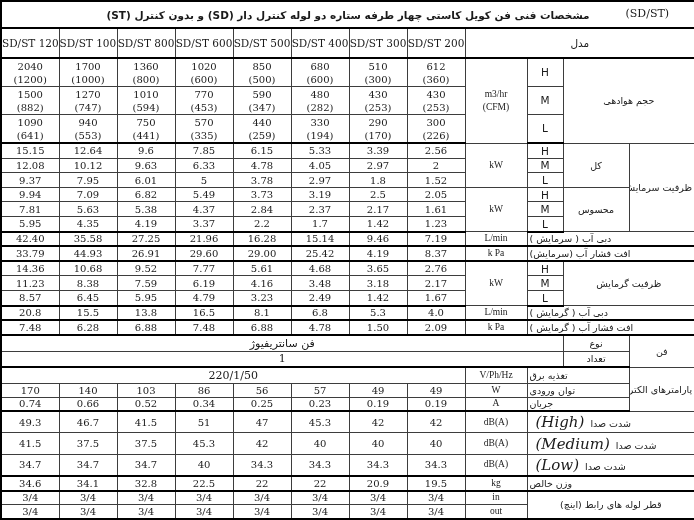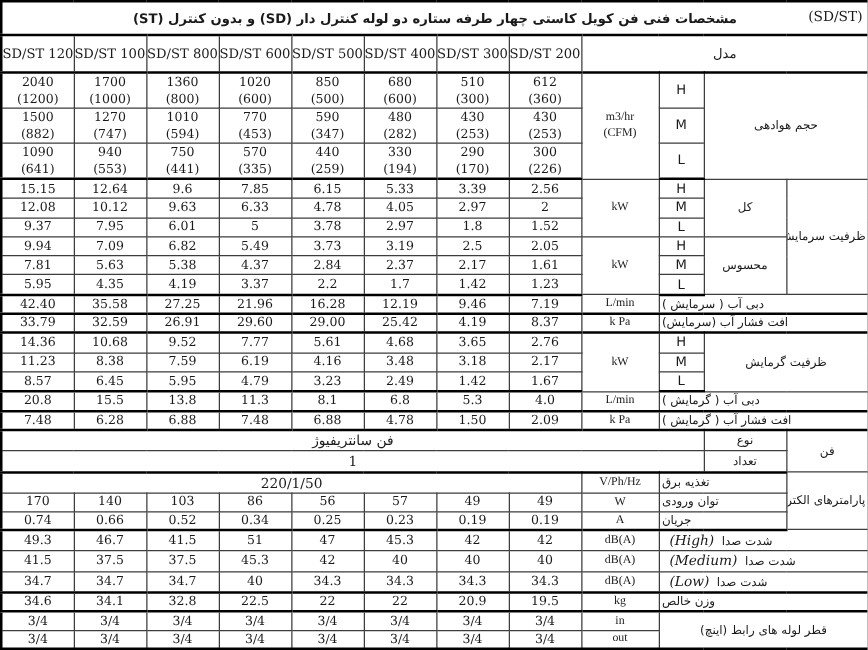"(SD/ST)" .corner { right: 4px -> 25px }
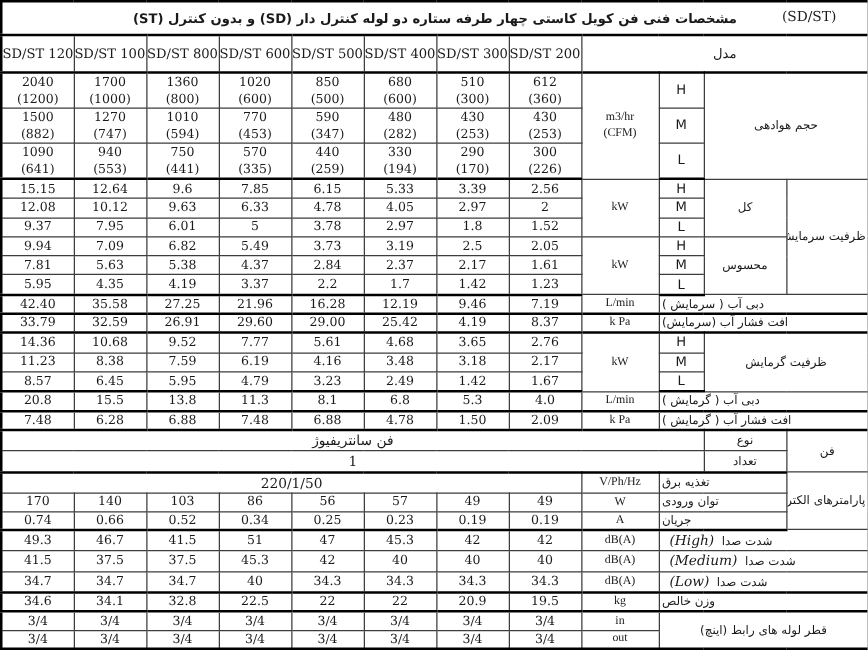"12.19" td { text: 12.19 -> 15.14 }
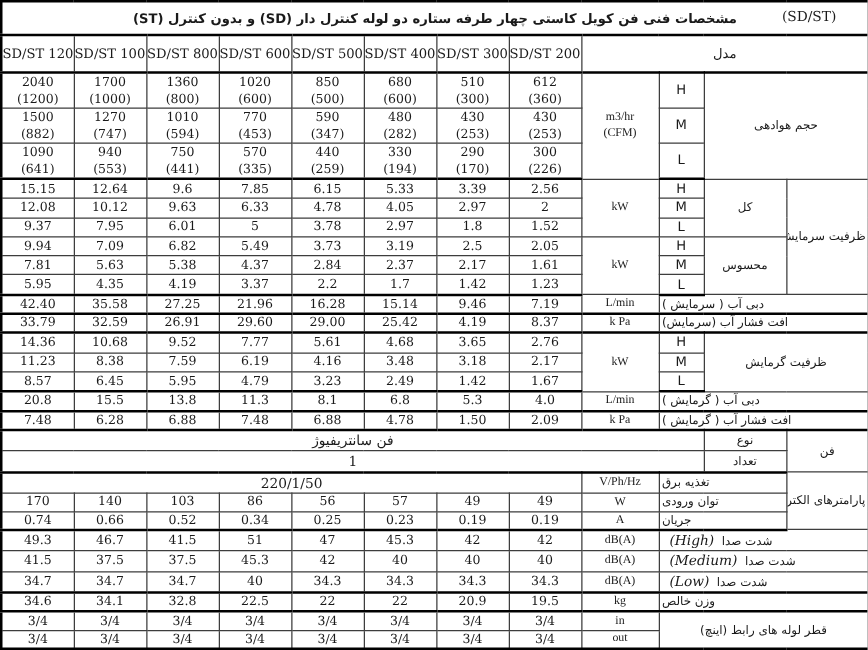"32.59" td { text: 32.59 -> 44.93 }
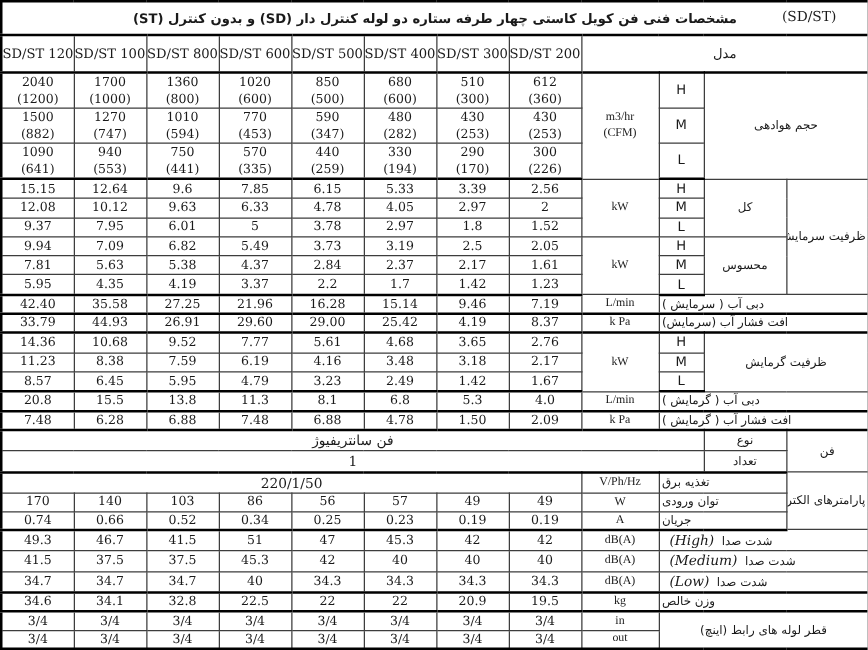"11.3" td { text: 11.3 -> 16.5 }
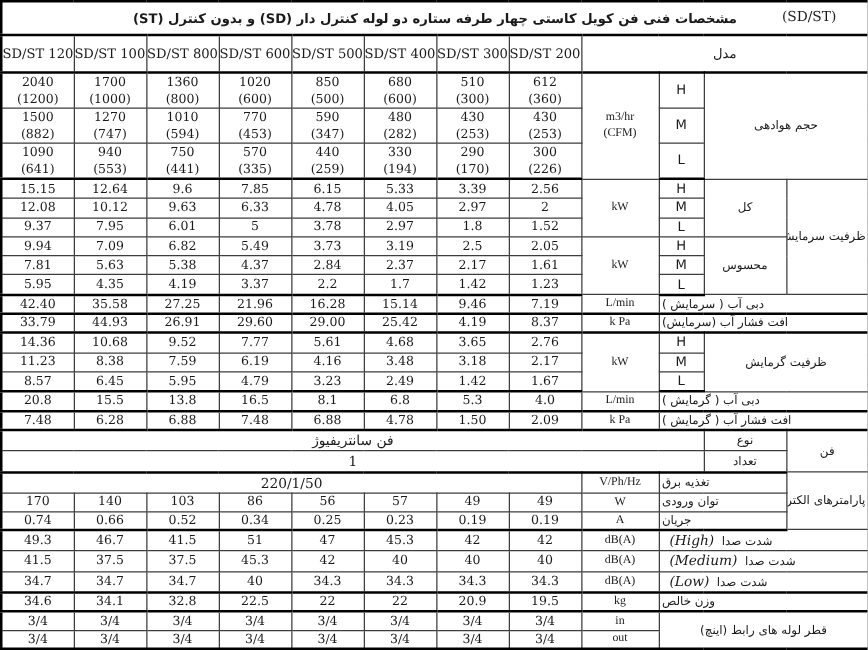"(High)" .lvl { font-size: 11px -> 15px }
